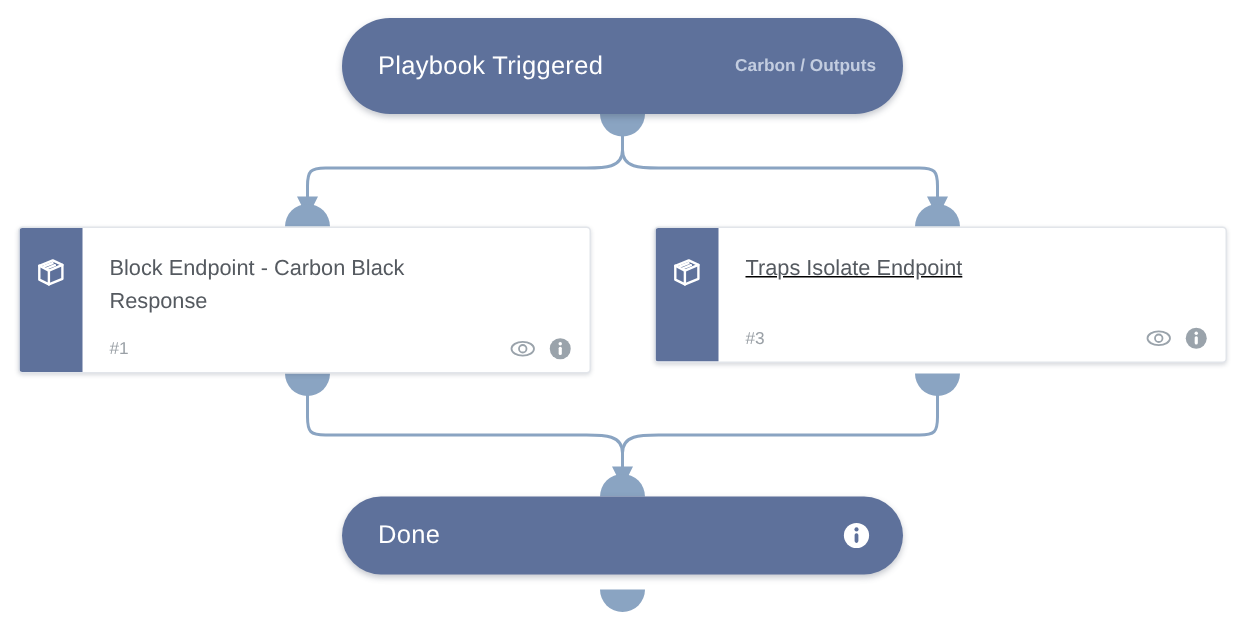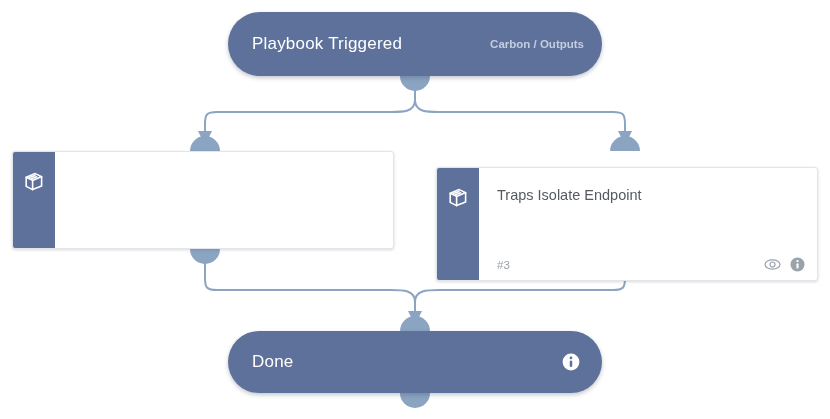"Block Endpoint - Carbon Black" div.card-body { html: none -> <div> <div>Block Endpoint - Carbon Black Response</div> <div> <span>#1</span> <span> <svg> <ellipse></ellipse> <circle></circle> </svg> <svg> <circle></circle> <circle></circle> <rect></rect> </svg> </span> </div> </div> }
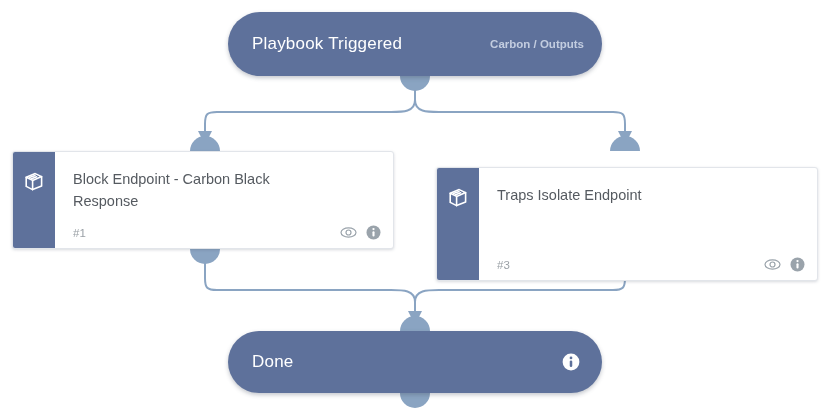"Traps Isolate Endpoint" #card-2 { height: 114px -> 91px; text-decoration: none -> underline; top: 167px -> 151px }
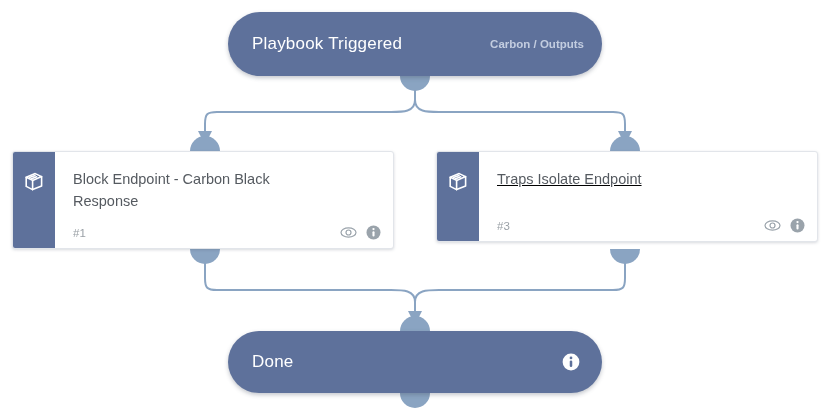"Done" #node-done { height: 62px -> 52px }
